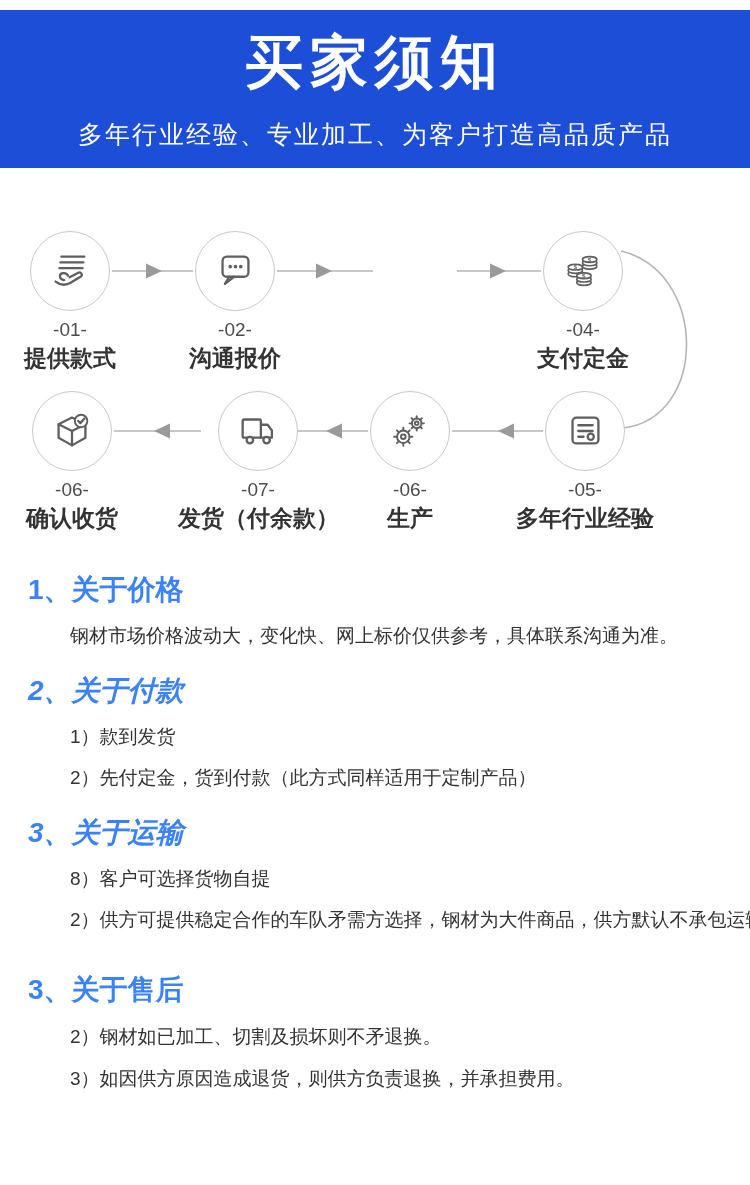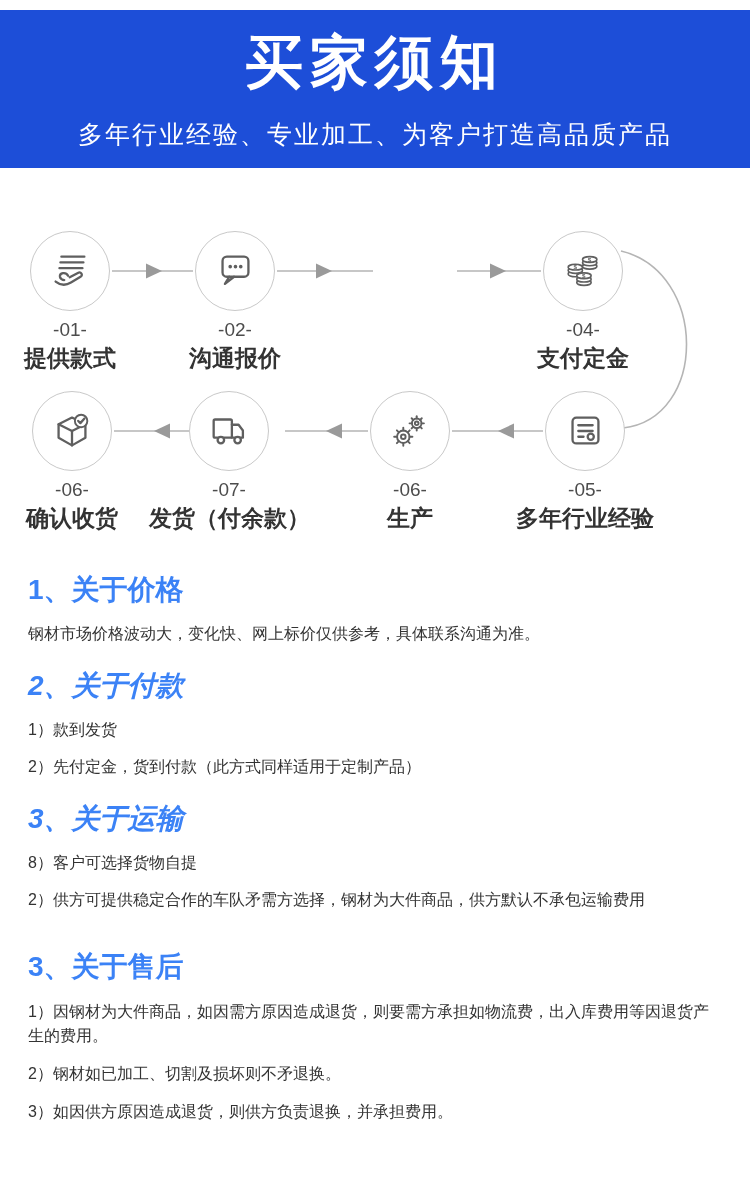"-07-" div.step { left: 149px -> 178px }
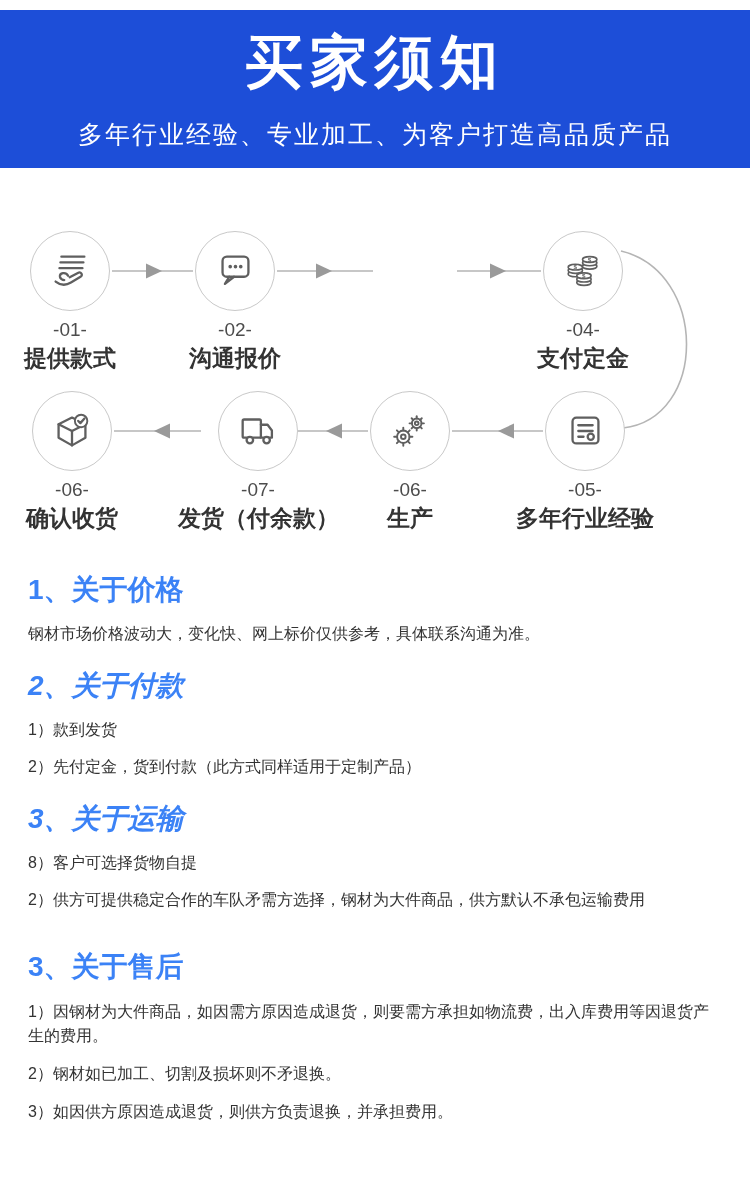"钢材市场价格波动大，变化快、网上标价仅供参考，具体联系沟通为准。" .sec-item { font-size: 16px -> 19px; margin-left: none -> 42px }
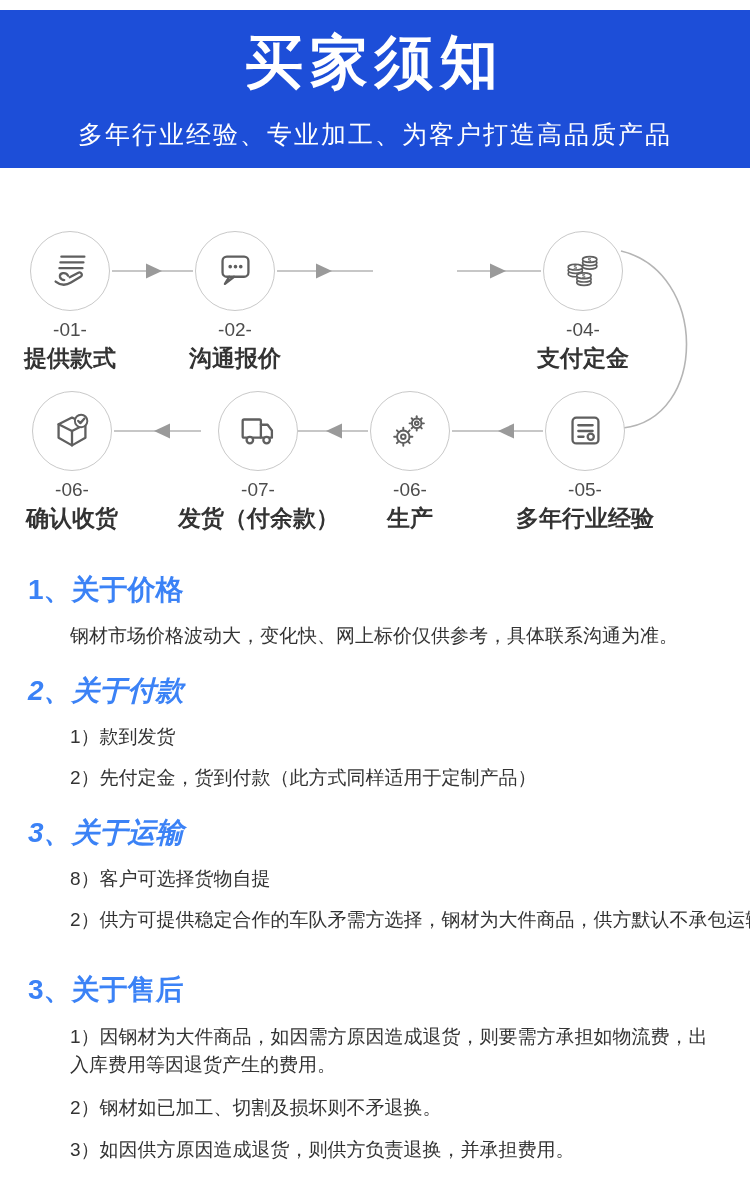"1）因钢材为大件商品，如因需方原因造成退货，则要需方承担如物流费，出入库费用等因" div.sec-item { html: <div>1）因钢材为大件商品，如因需方原因造成退货，则要需方承担如物流费，出入库费用等因退货产生的费用。</div> -> none }
